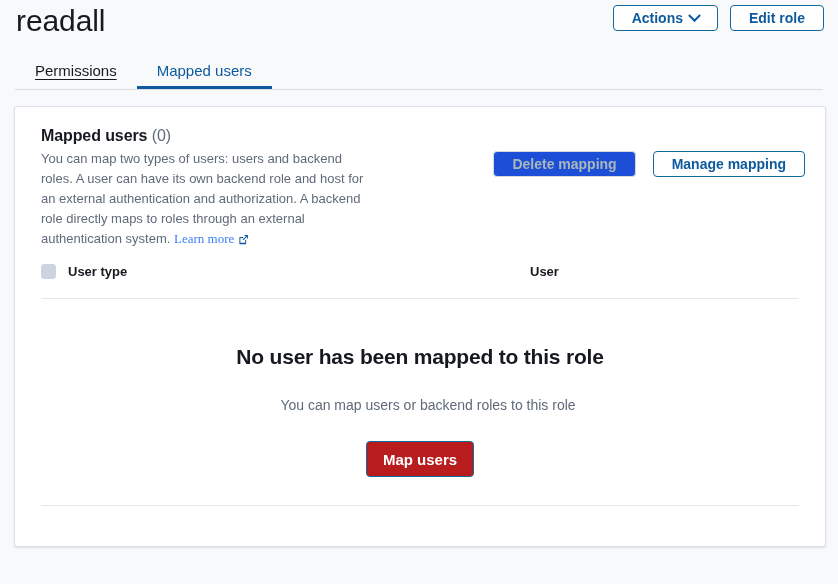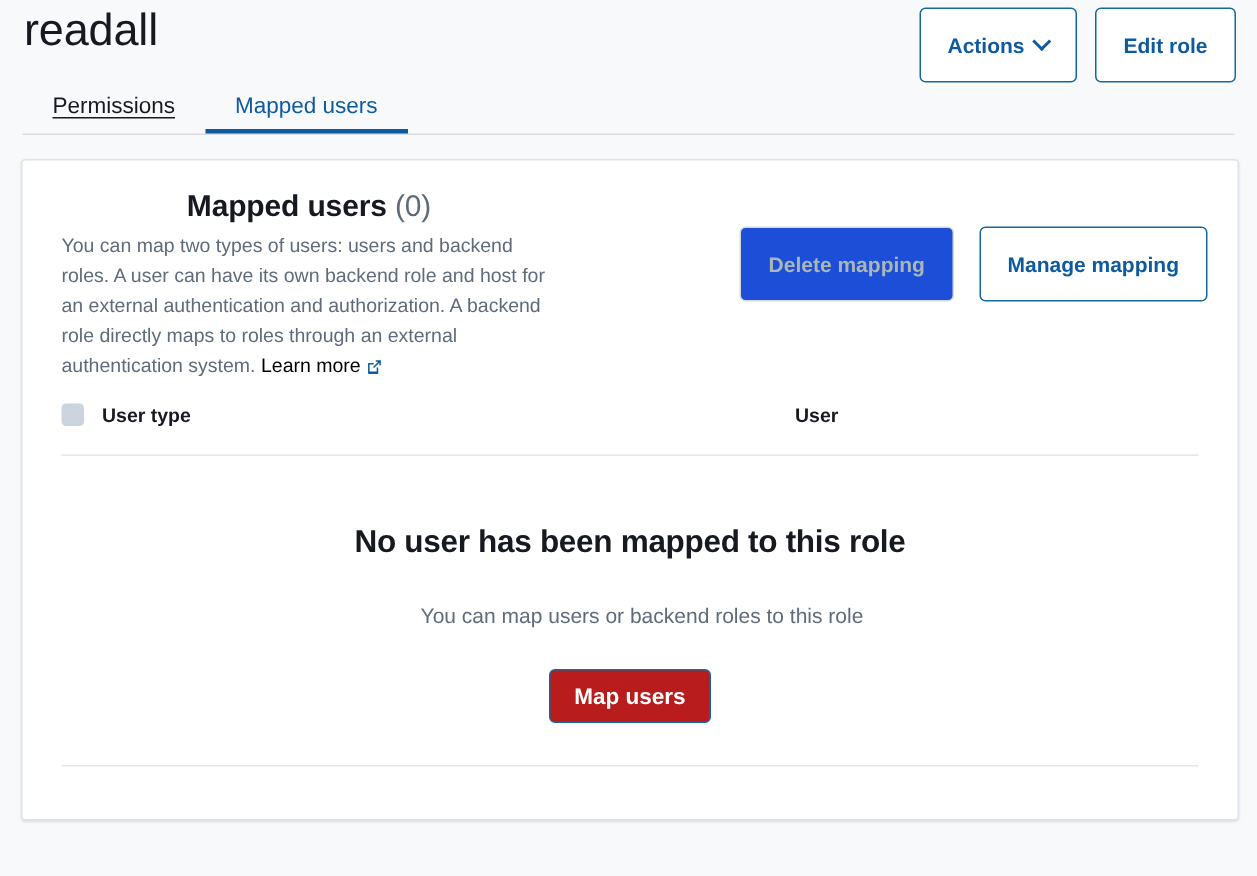"Actions" .btn { height: 50px -> 26px }
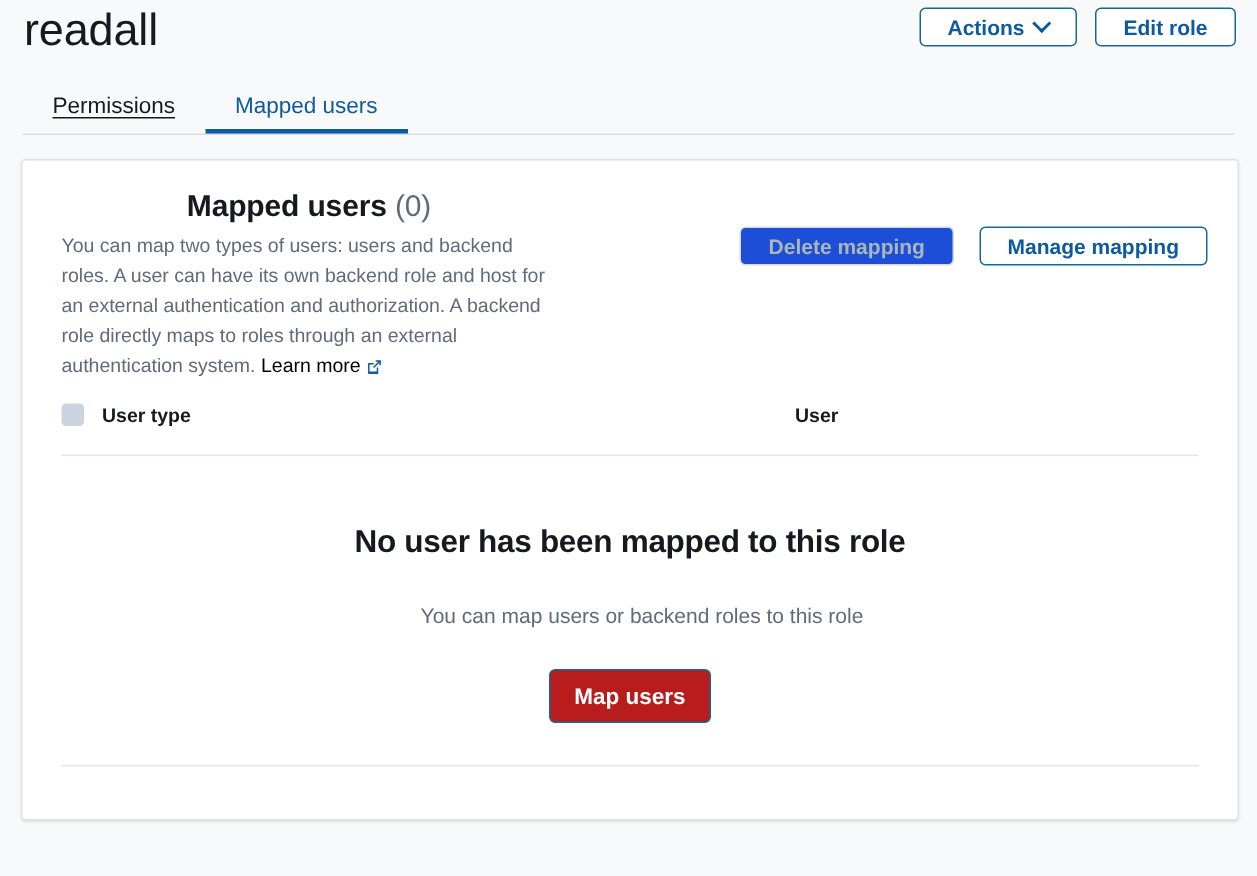"Mapped users (0)" .card-title { font-size: 20px -> 16px; text-align: center -> none }
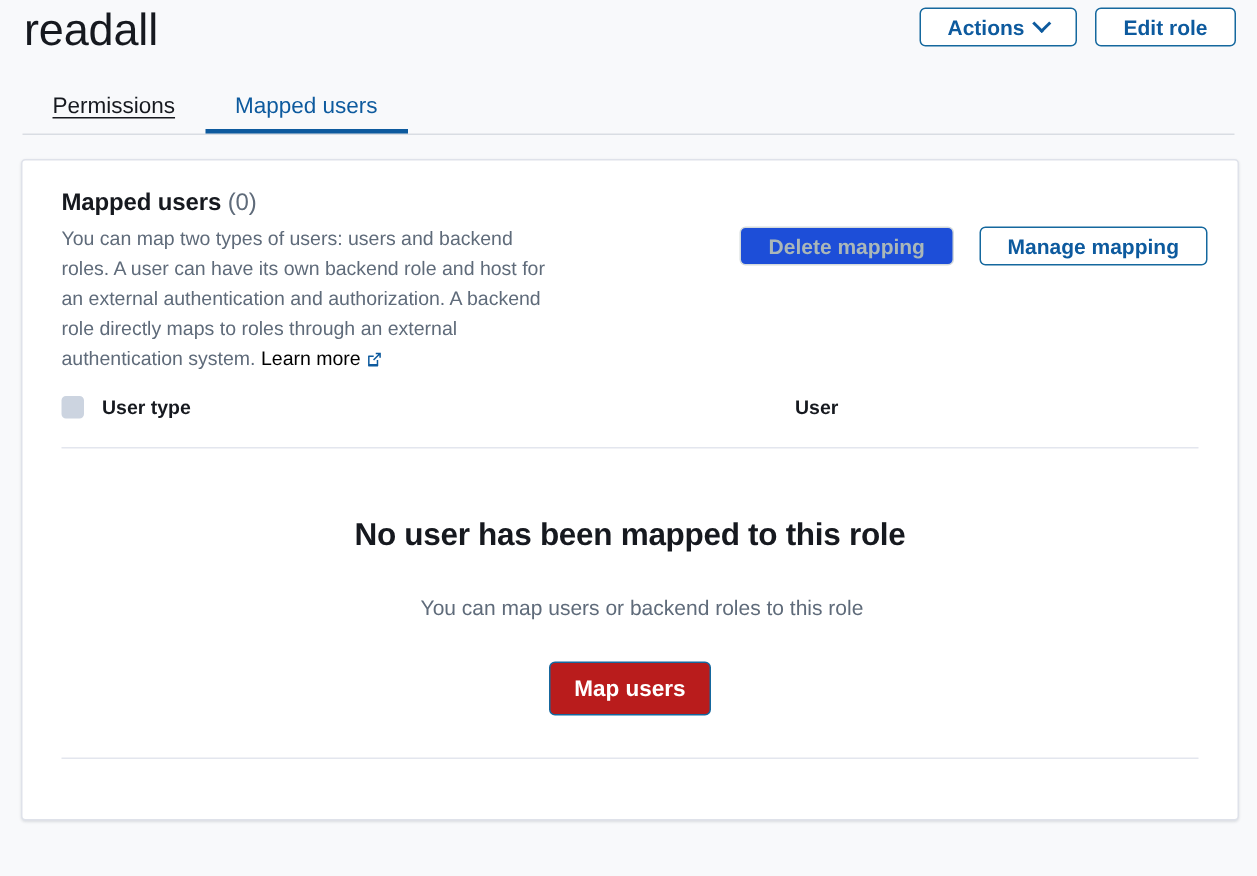"Learn more" .learn-more { color: #000000 -> #3b82f6; font-family: none -> Liberation Serif, serif }
